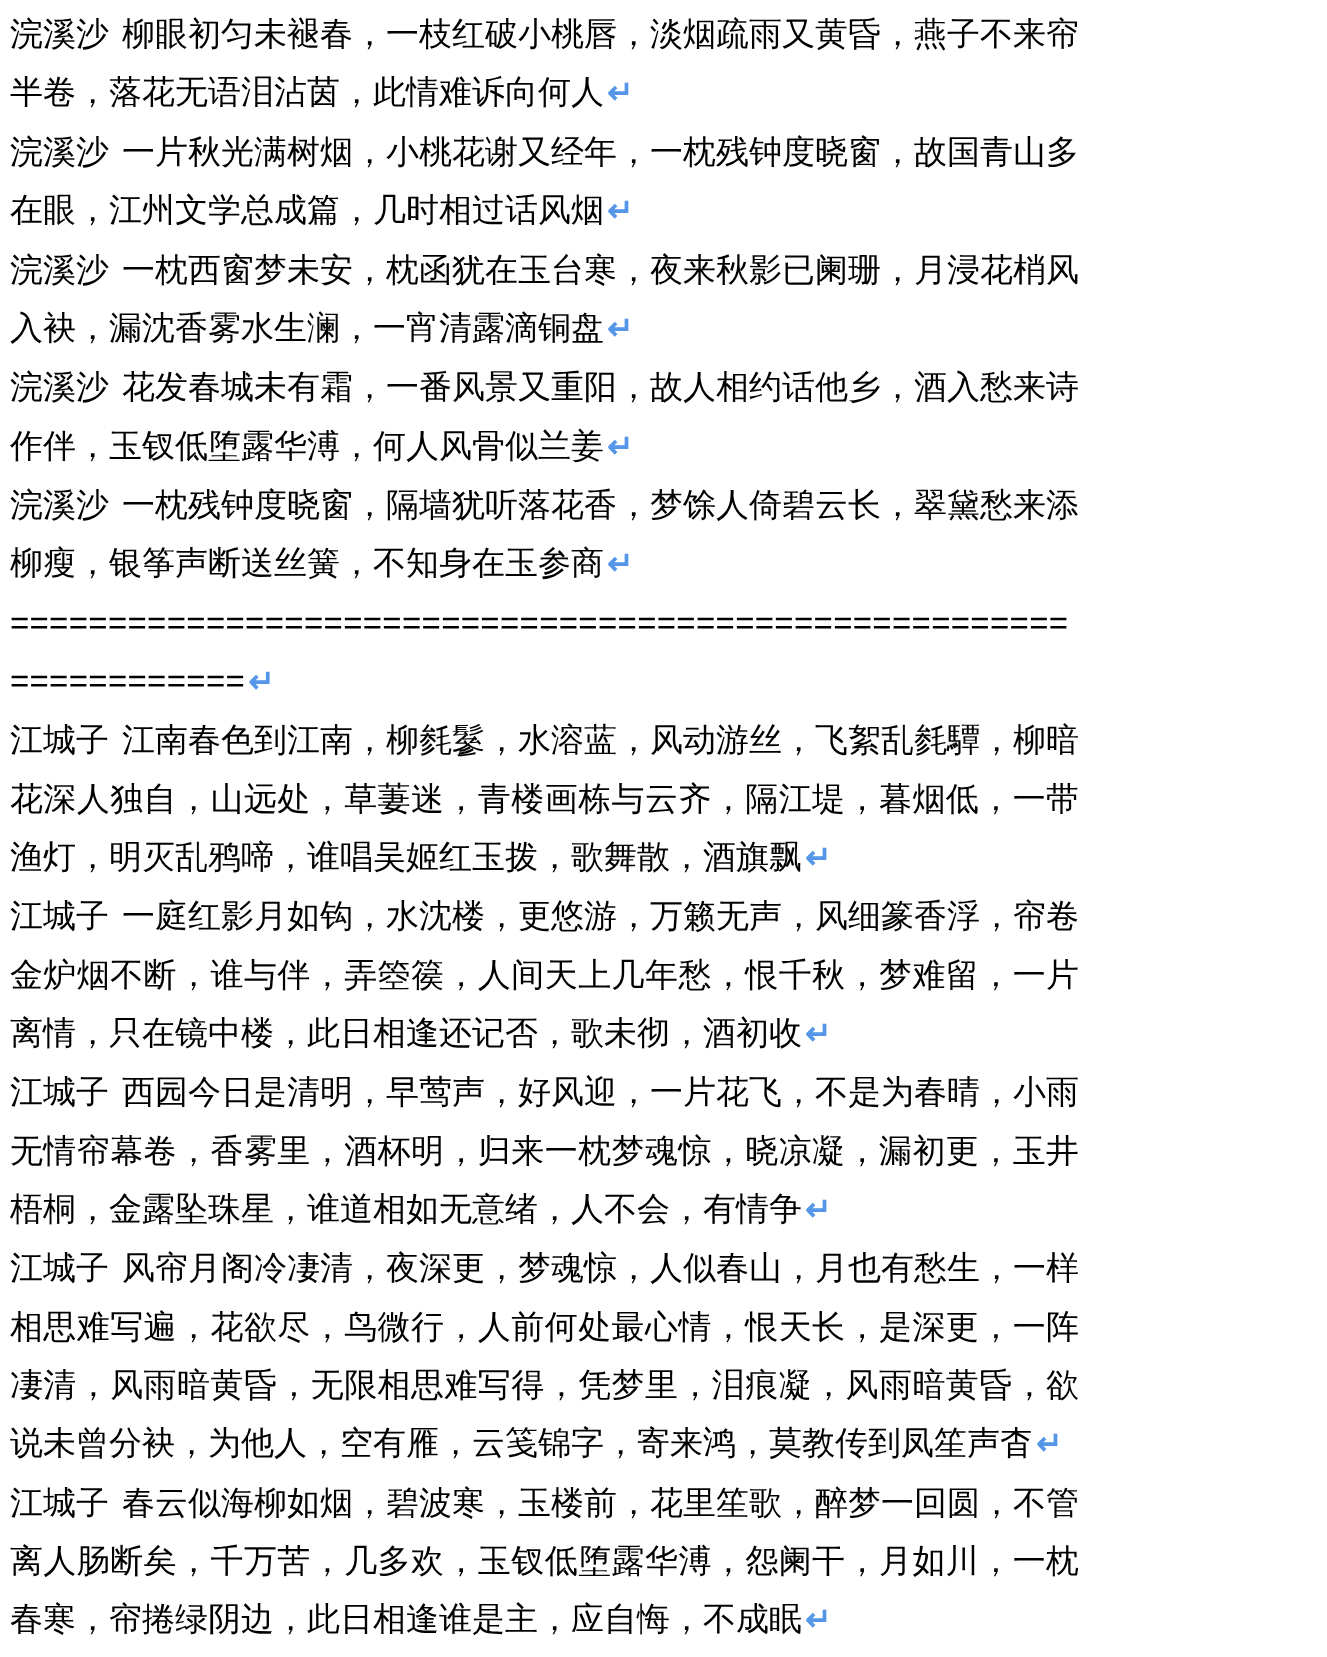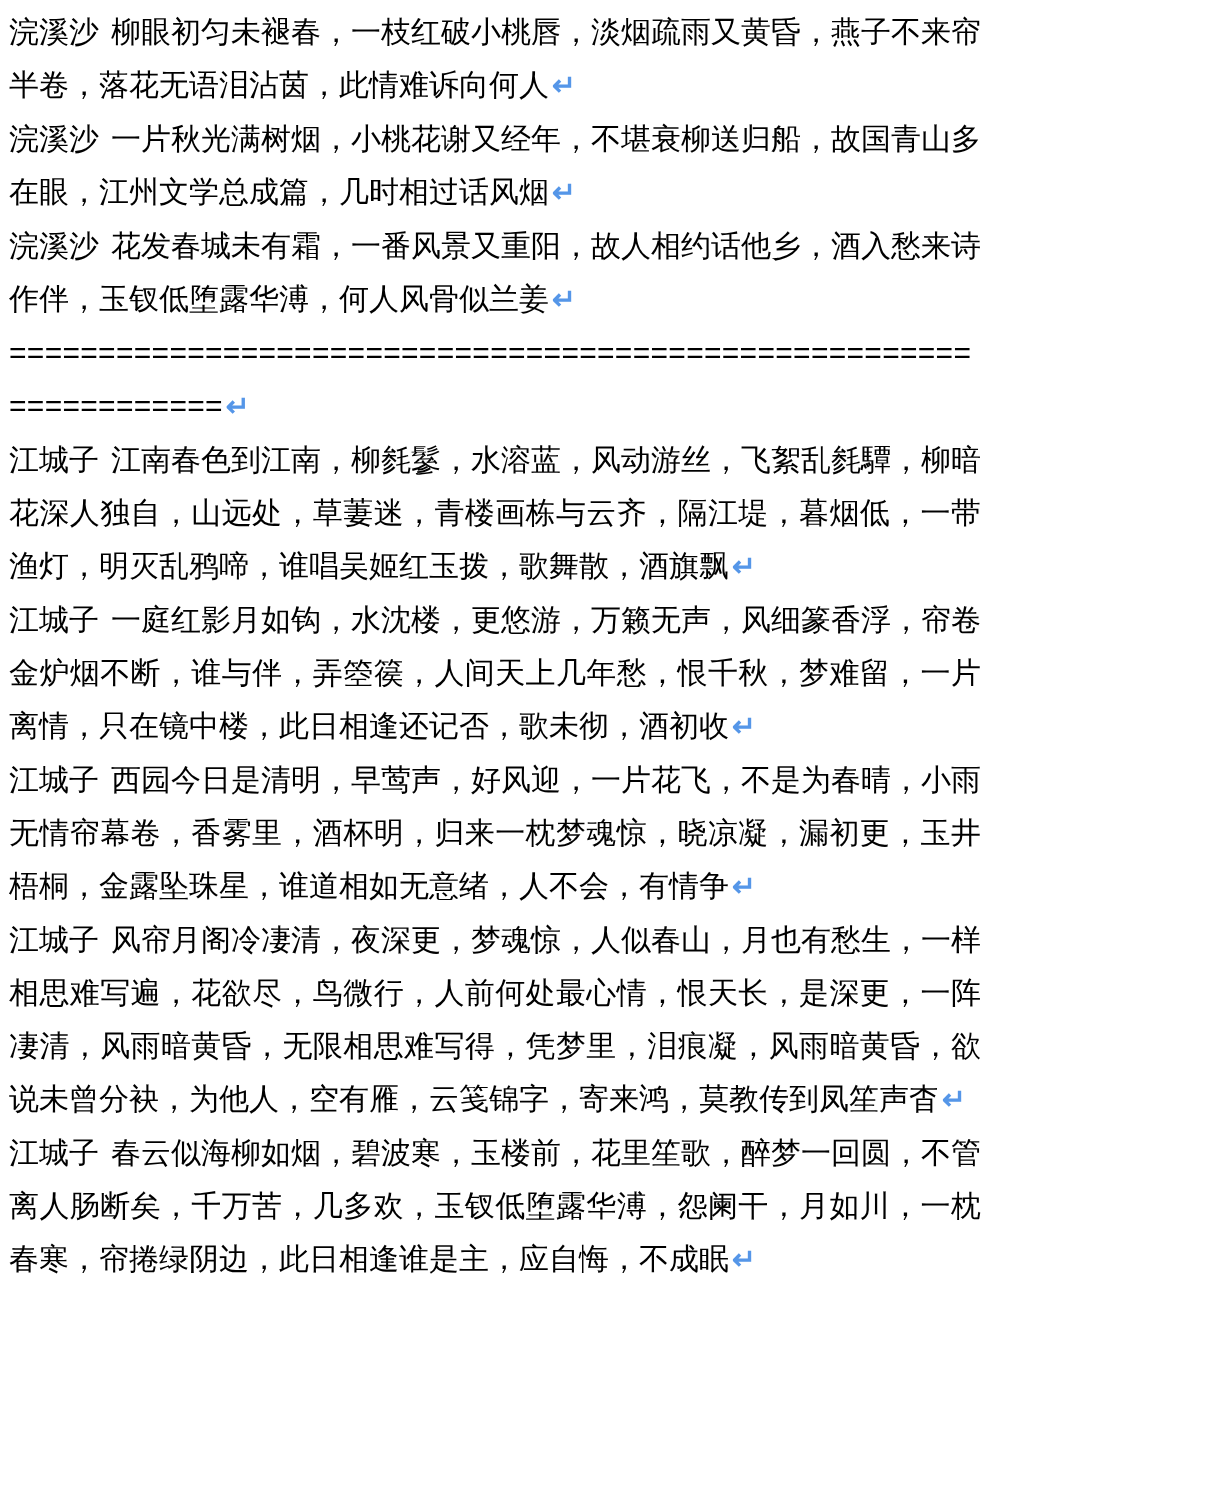"一片秋光满树烟，小桃花谢又经年，不堪衰柳送归船，故国青山多在眼，江州文学总成篇，" span.body { text: 不堪衰柳送归船 -> 一枕残钟度晓窗 }
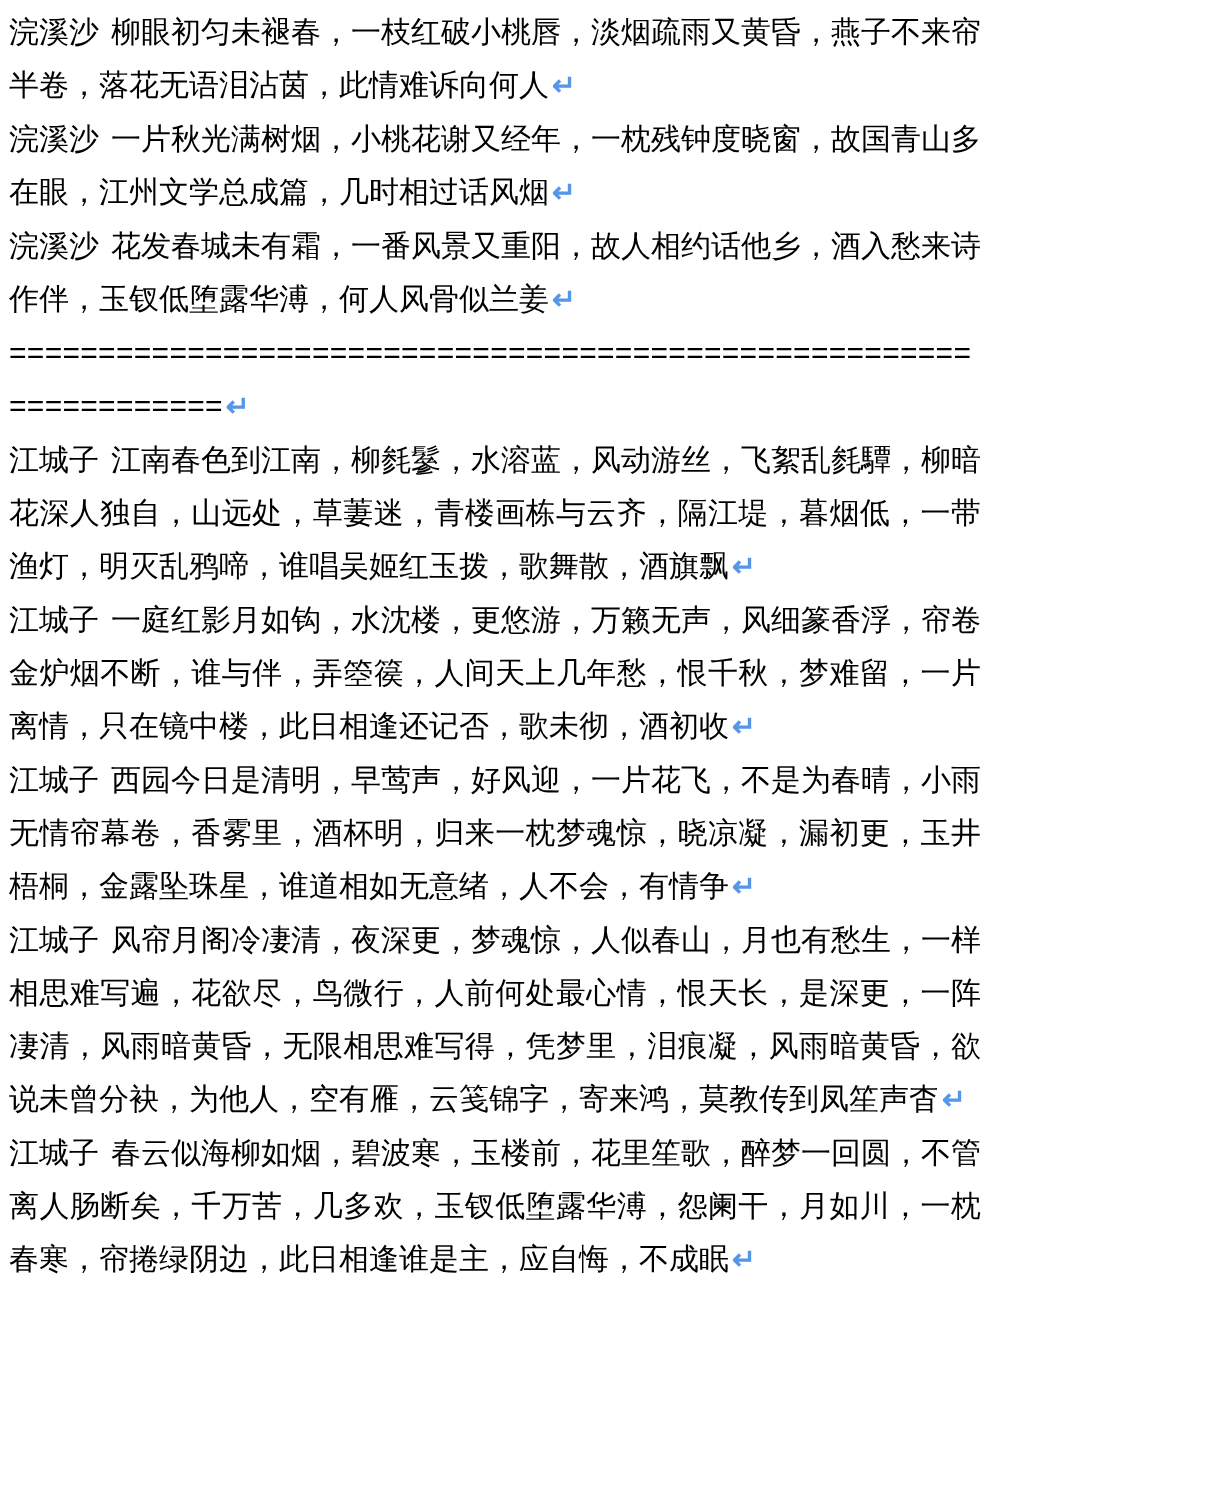"浣溪沙 一枕西窗梦未安，枕函犹在玉台寒，夜来秋影已阑珊，月浸花梢风入袂，漏沈香雾水生澜，一宵清露滴铜盘↵" p.para { html: none -> <p><span>浣溪沙</span><span>一枕西窗梦未安，枕函犹在玉台寒，夜来秋影已阑珊，月浸花梢风入袂，漏沈香雾水生澜，一宵清露滴铜盘</span><span>↵</span></p> }
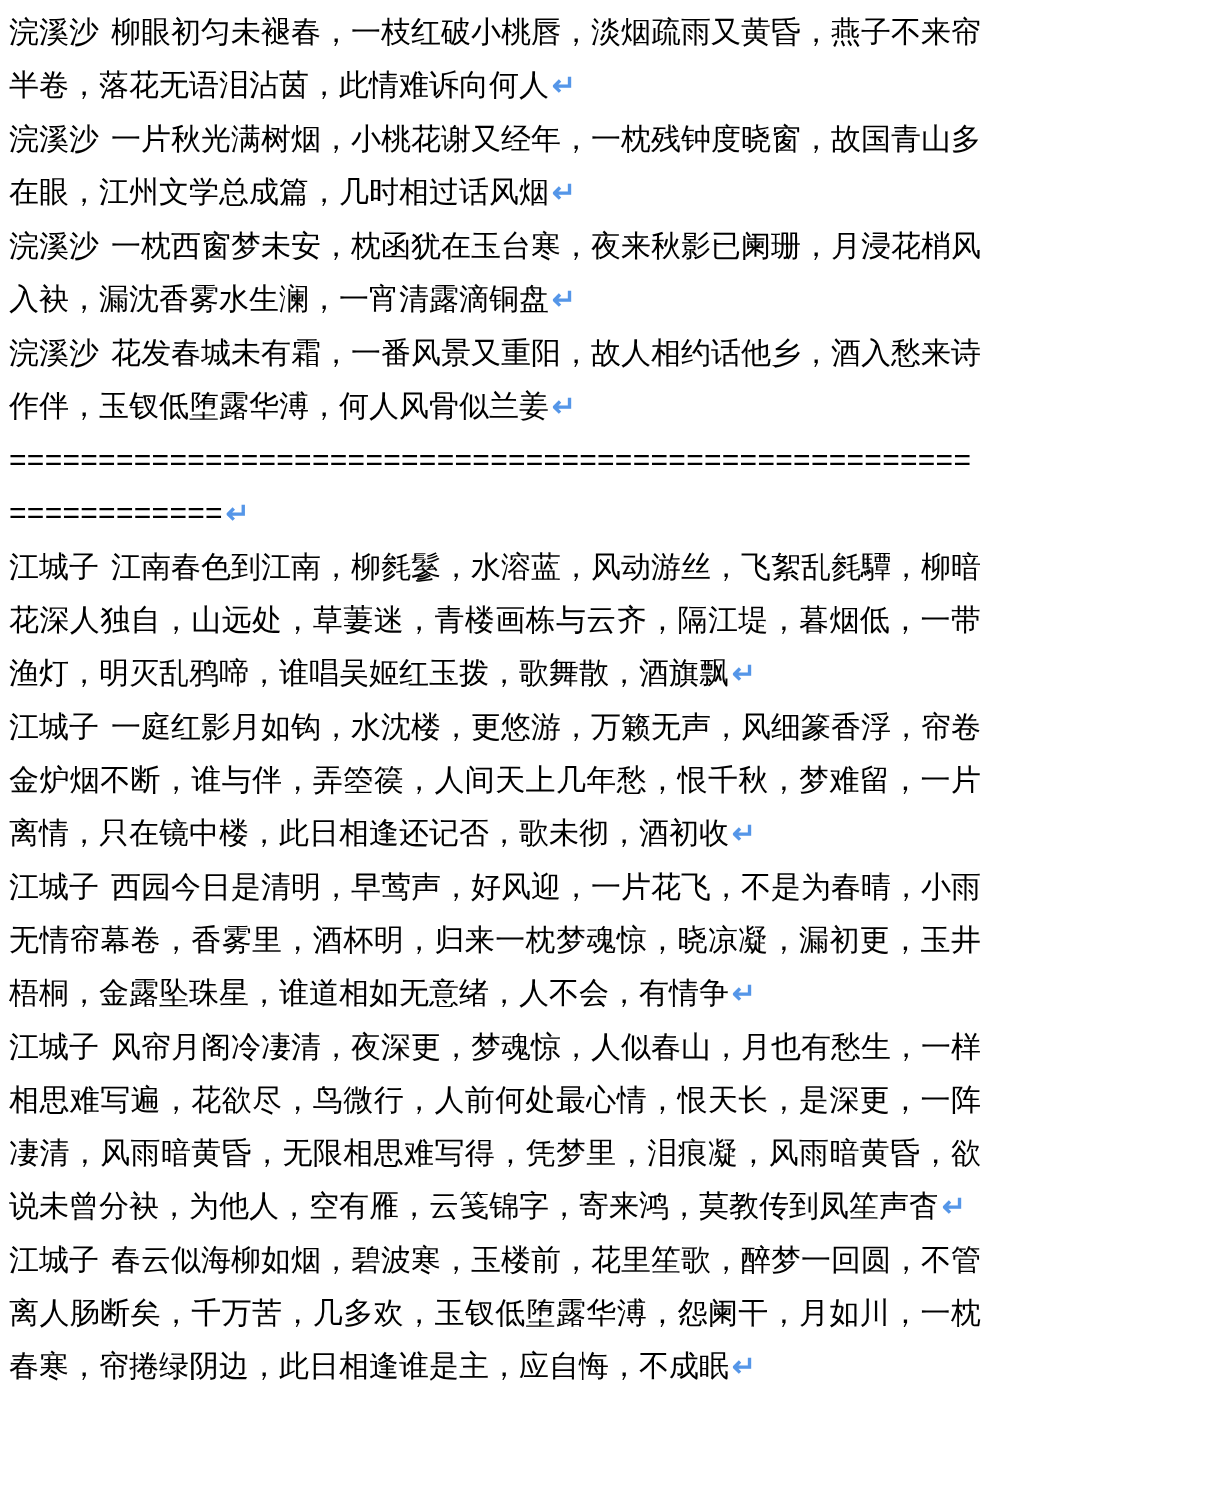"浣溪沙 一枕残钟度晓窗，隔墙犹听落花香，梦馀人倚碧云长，翠黛愁来添柳瘦，银筝声断送丝簧，不知身在玉参商↵" p.para { html: none -> <p><span>浣溪沙</span><span>一枕残钟度晓窗，隔墙犹听落花香，梦馀人倚碧云长，翠黛愁来添柳瘦，银筝声断送丝簧，不知身在玉参商</span><span>↵</span></p> }
